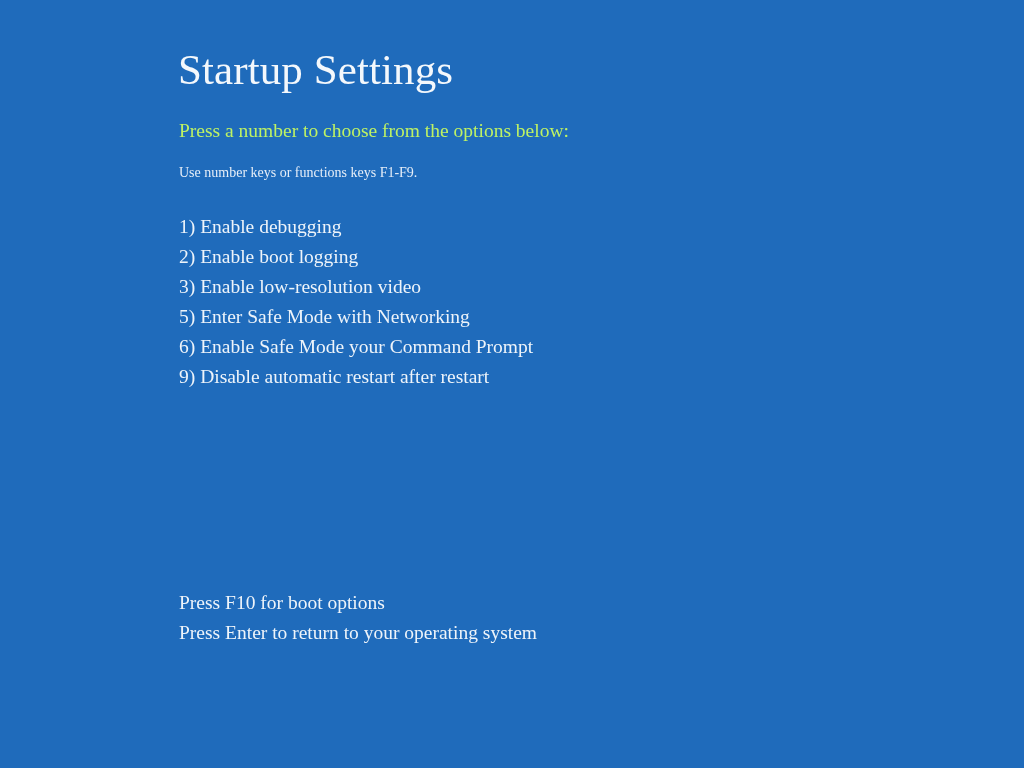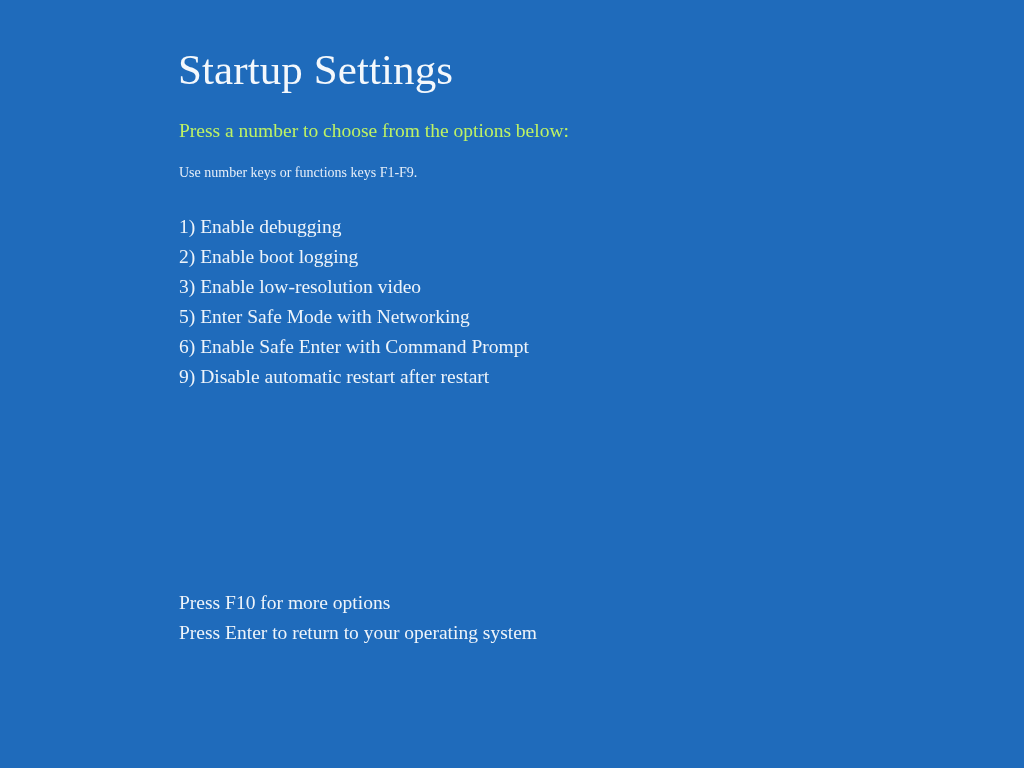"Enable Safe Enter with Command" span.option-label { text: Enter with -> Mode your }
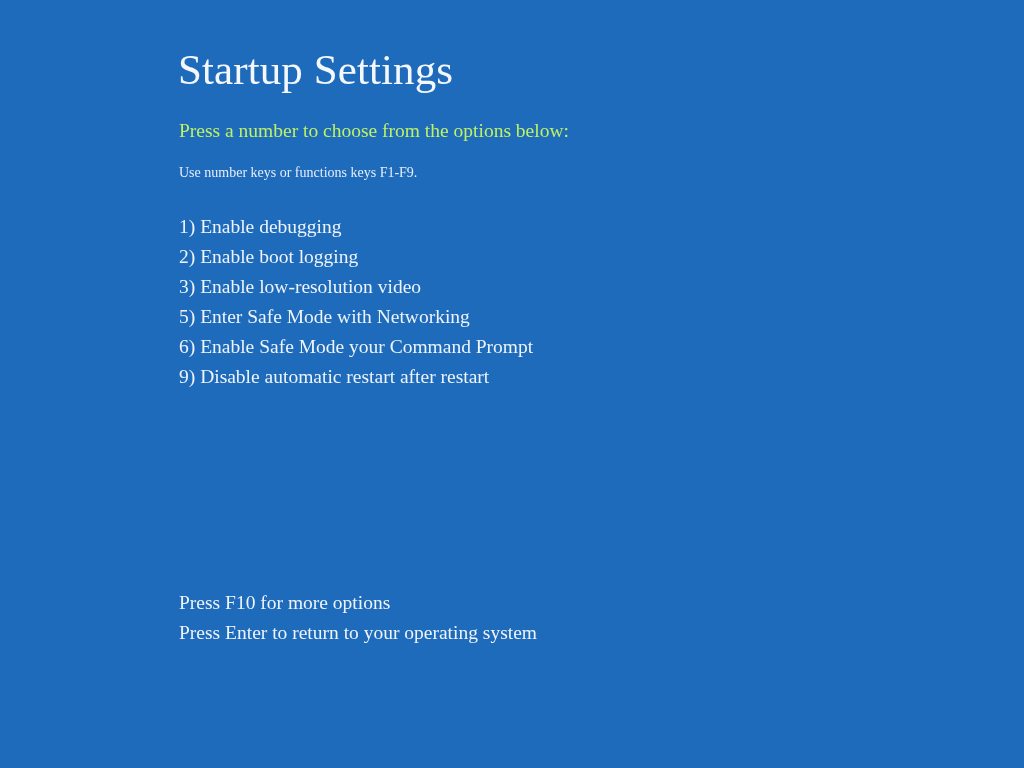"Press F10 for more options" div.footer-line { text: more -> boot }
